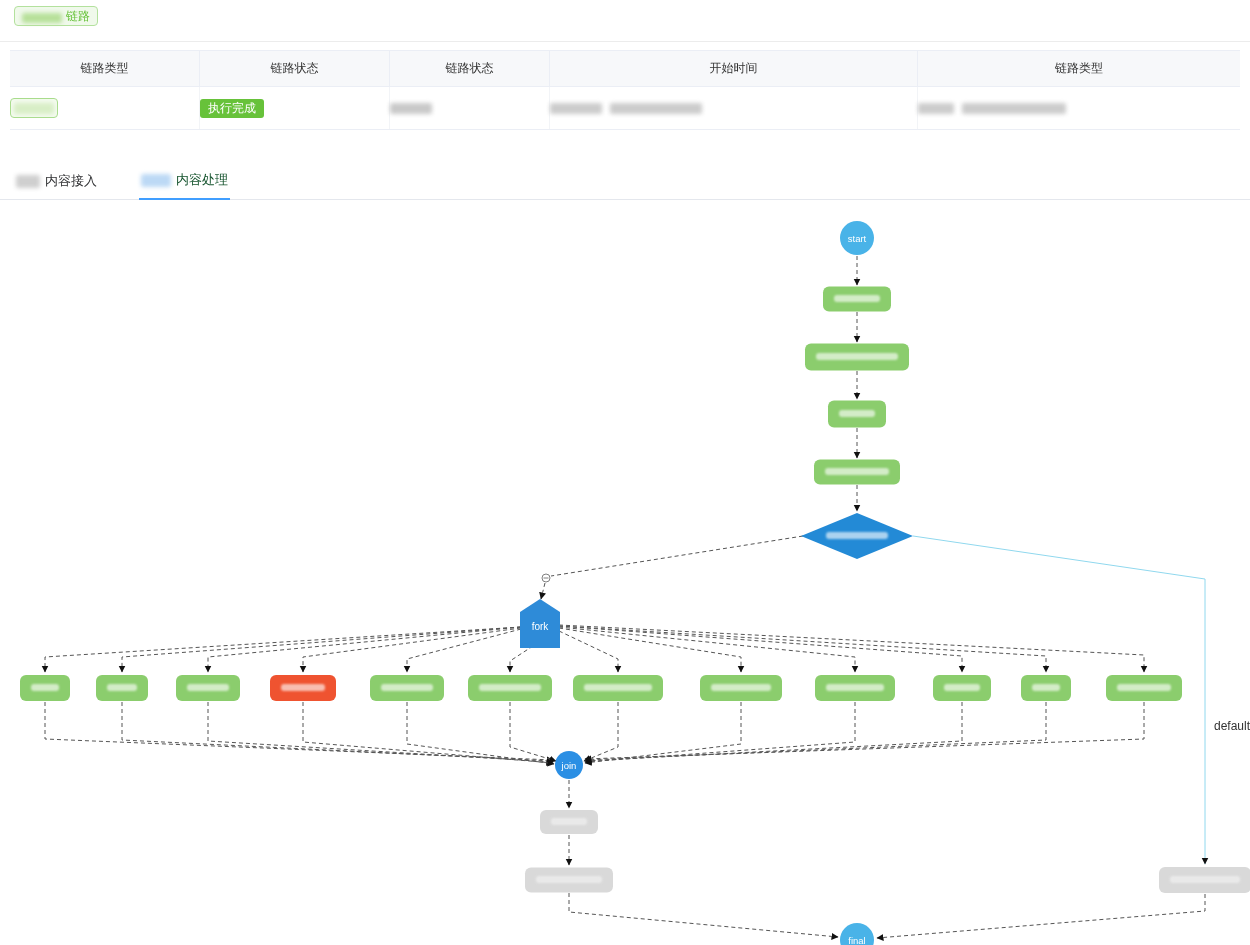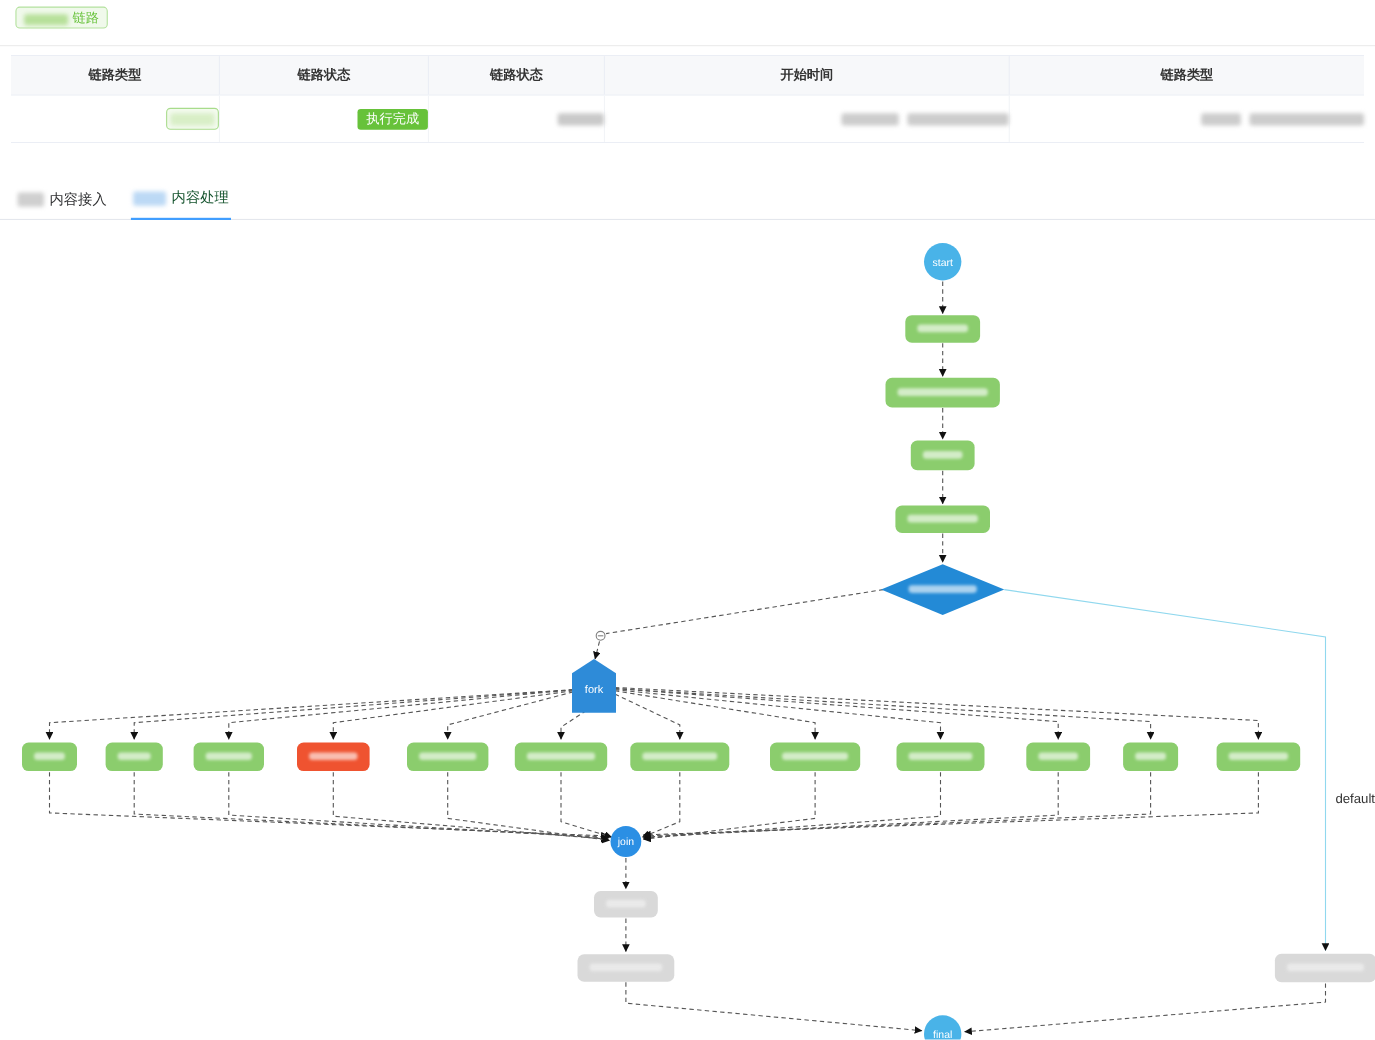"链路类型" .th { font-weight: 700 -> 400 }
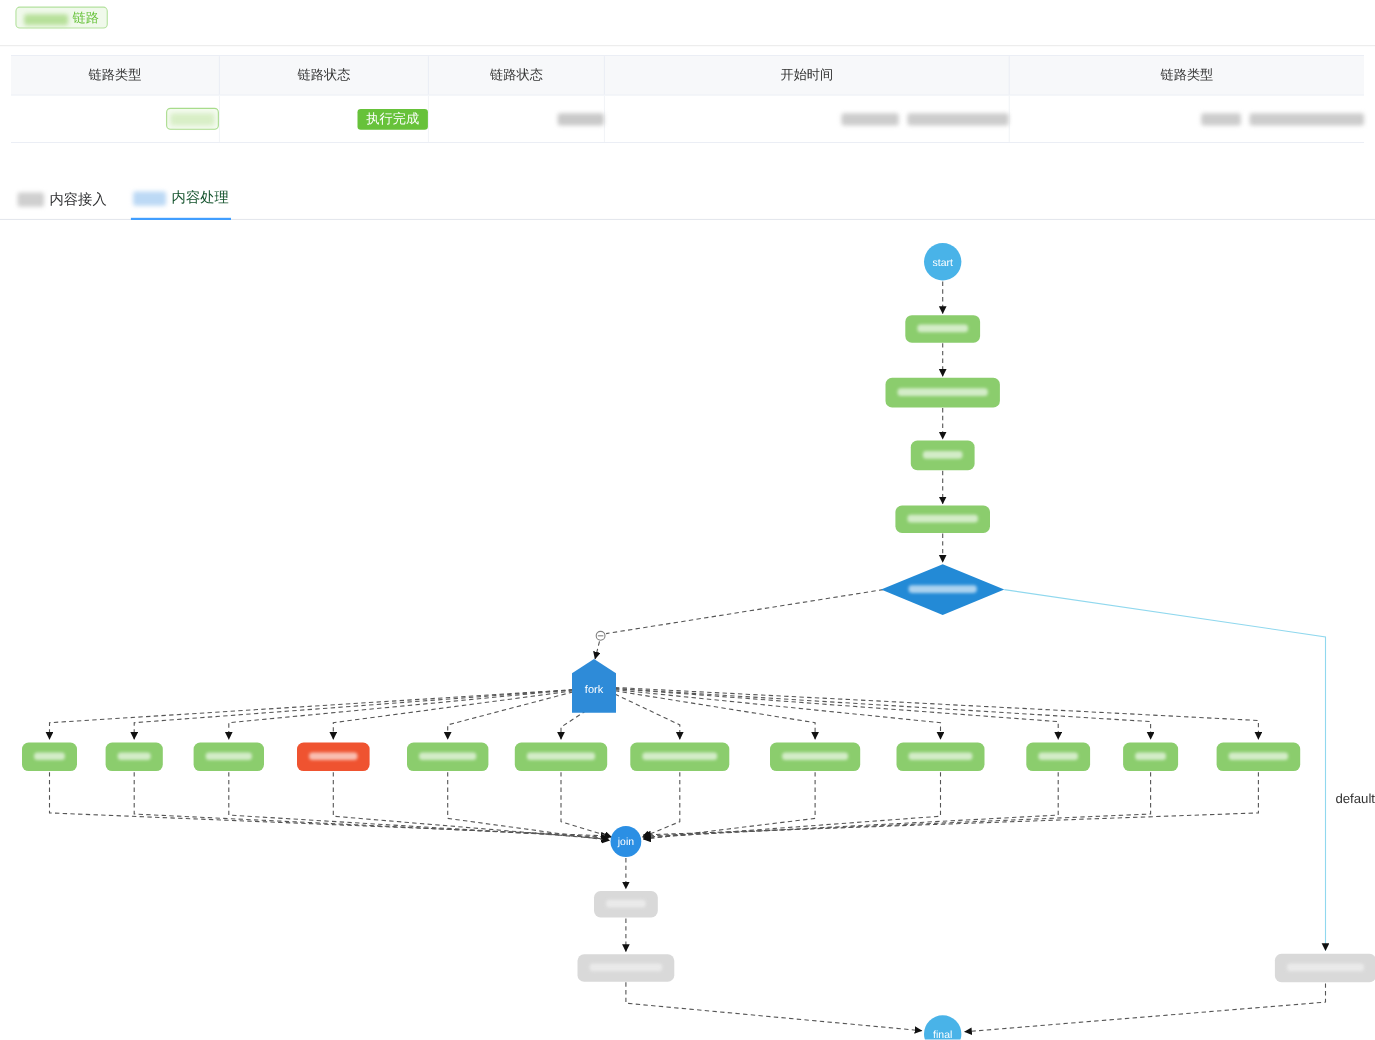"执行完成" .td { justify-content: flex-end -> flex-start }
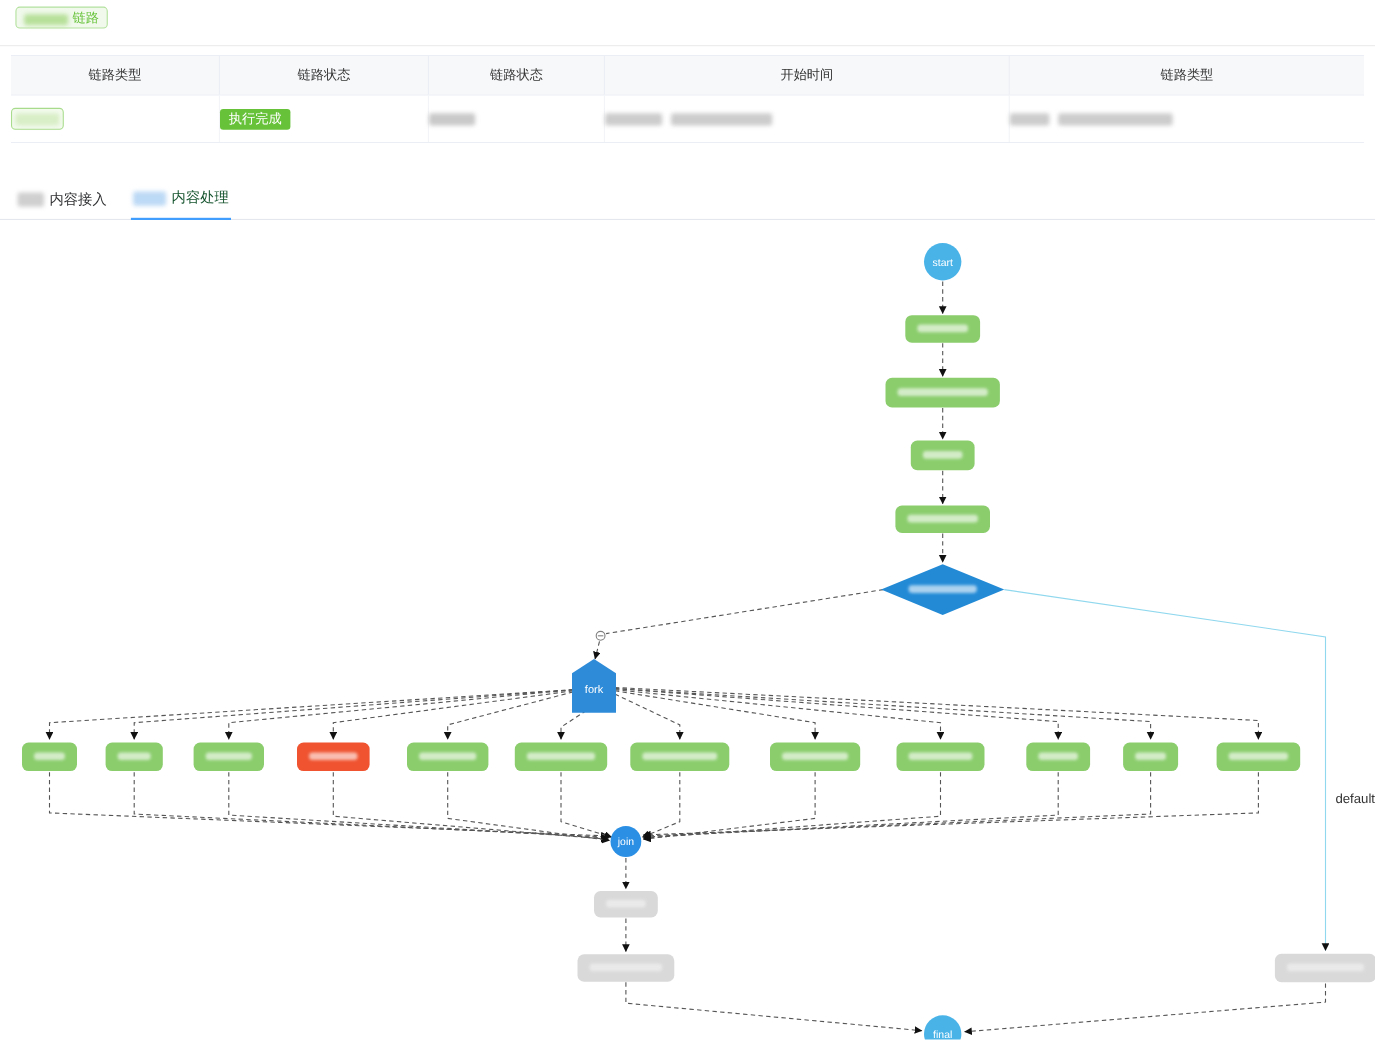"内容接入" .tabs { gap: 20px -> 40px }
